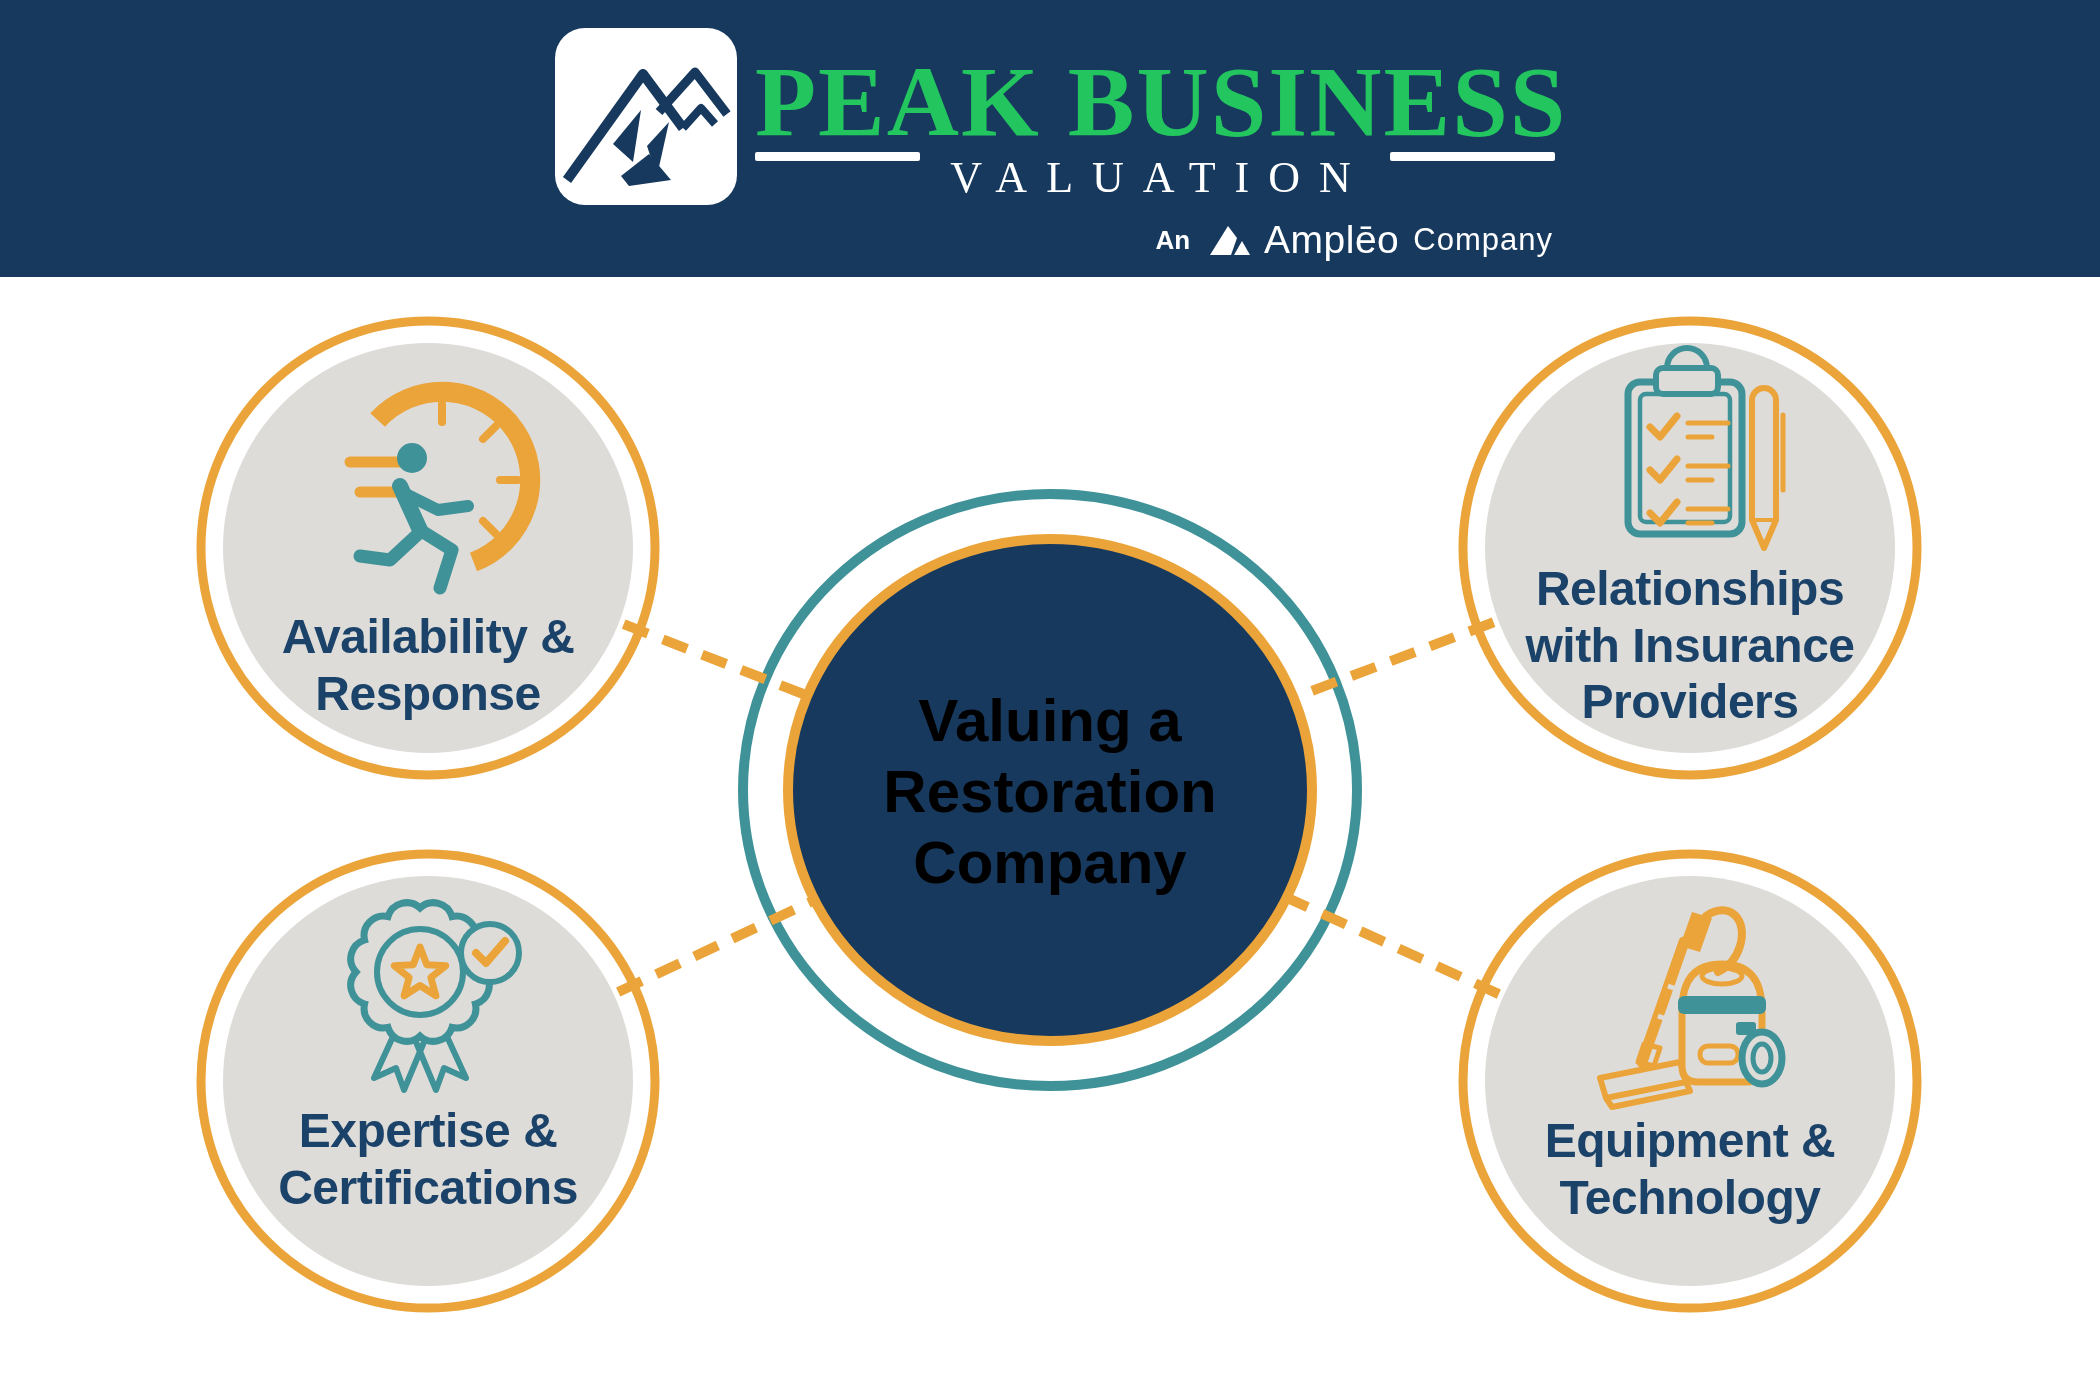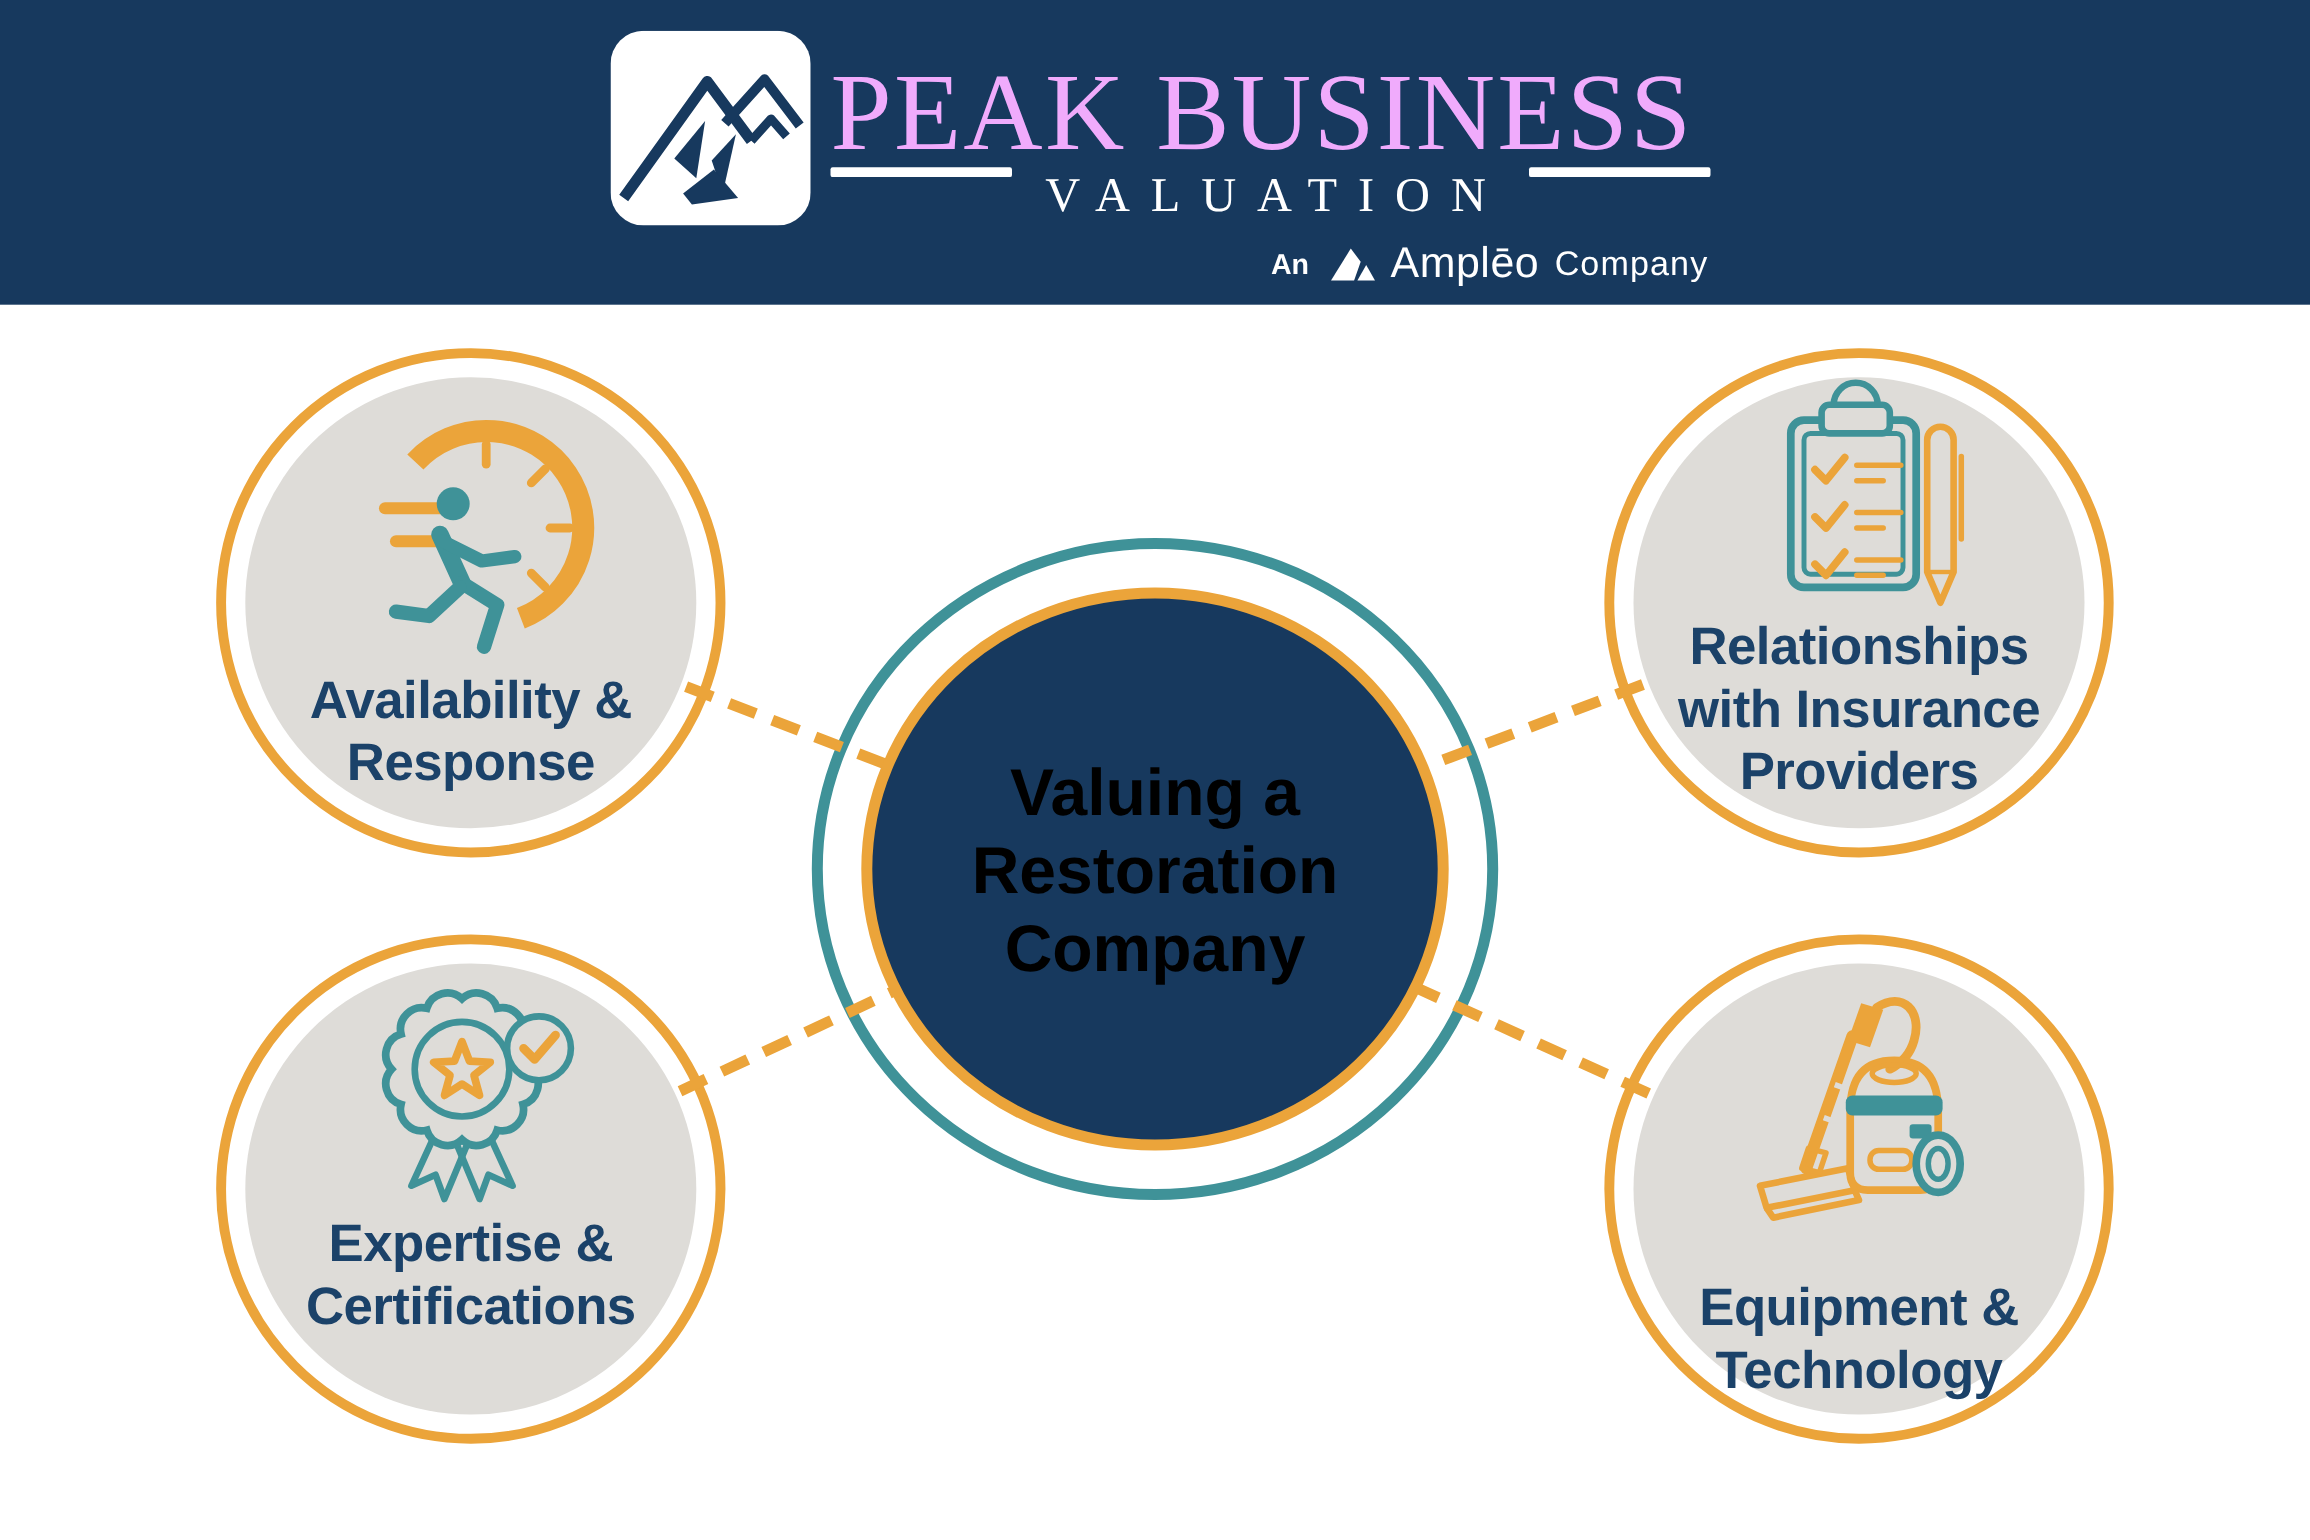"PEAK BUSINESS" .brand-name { color: #f0abfc -> #22c55e; font-weight: 400 -> 700 }
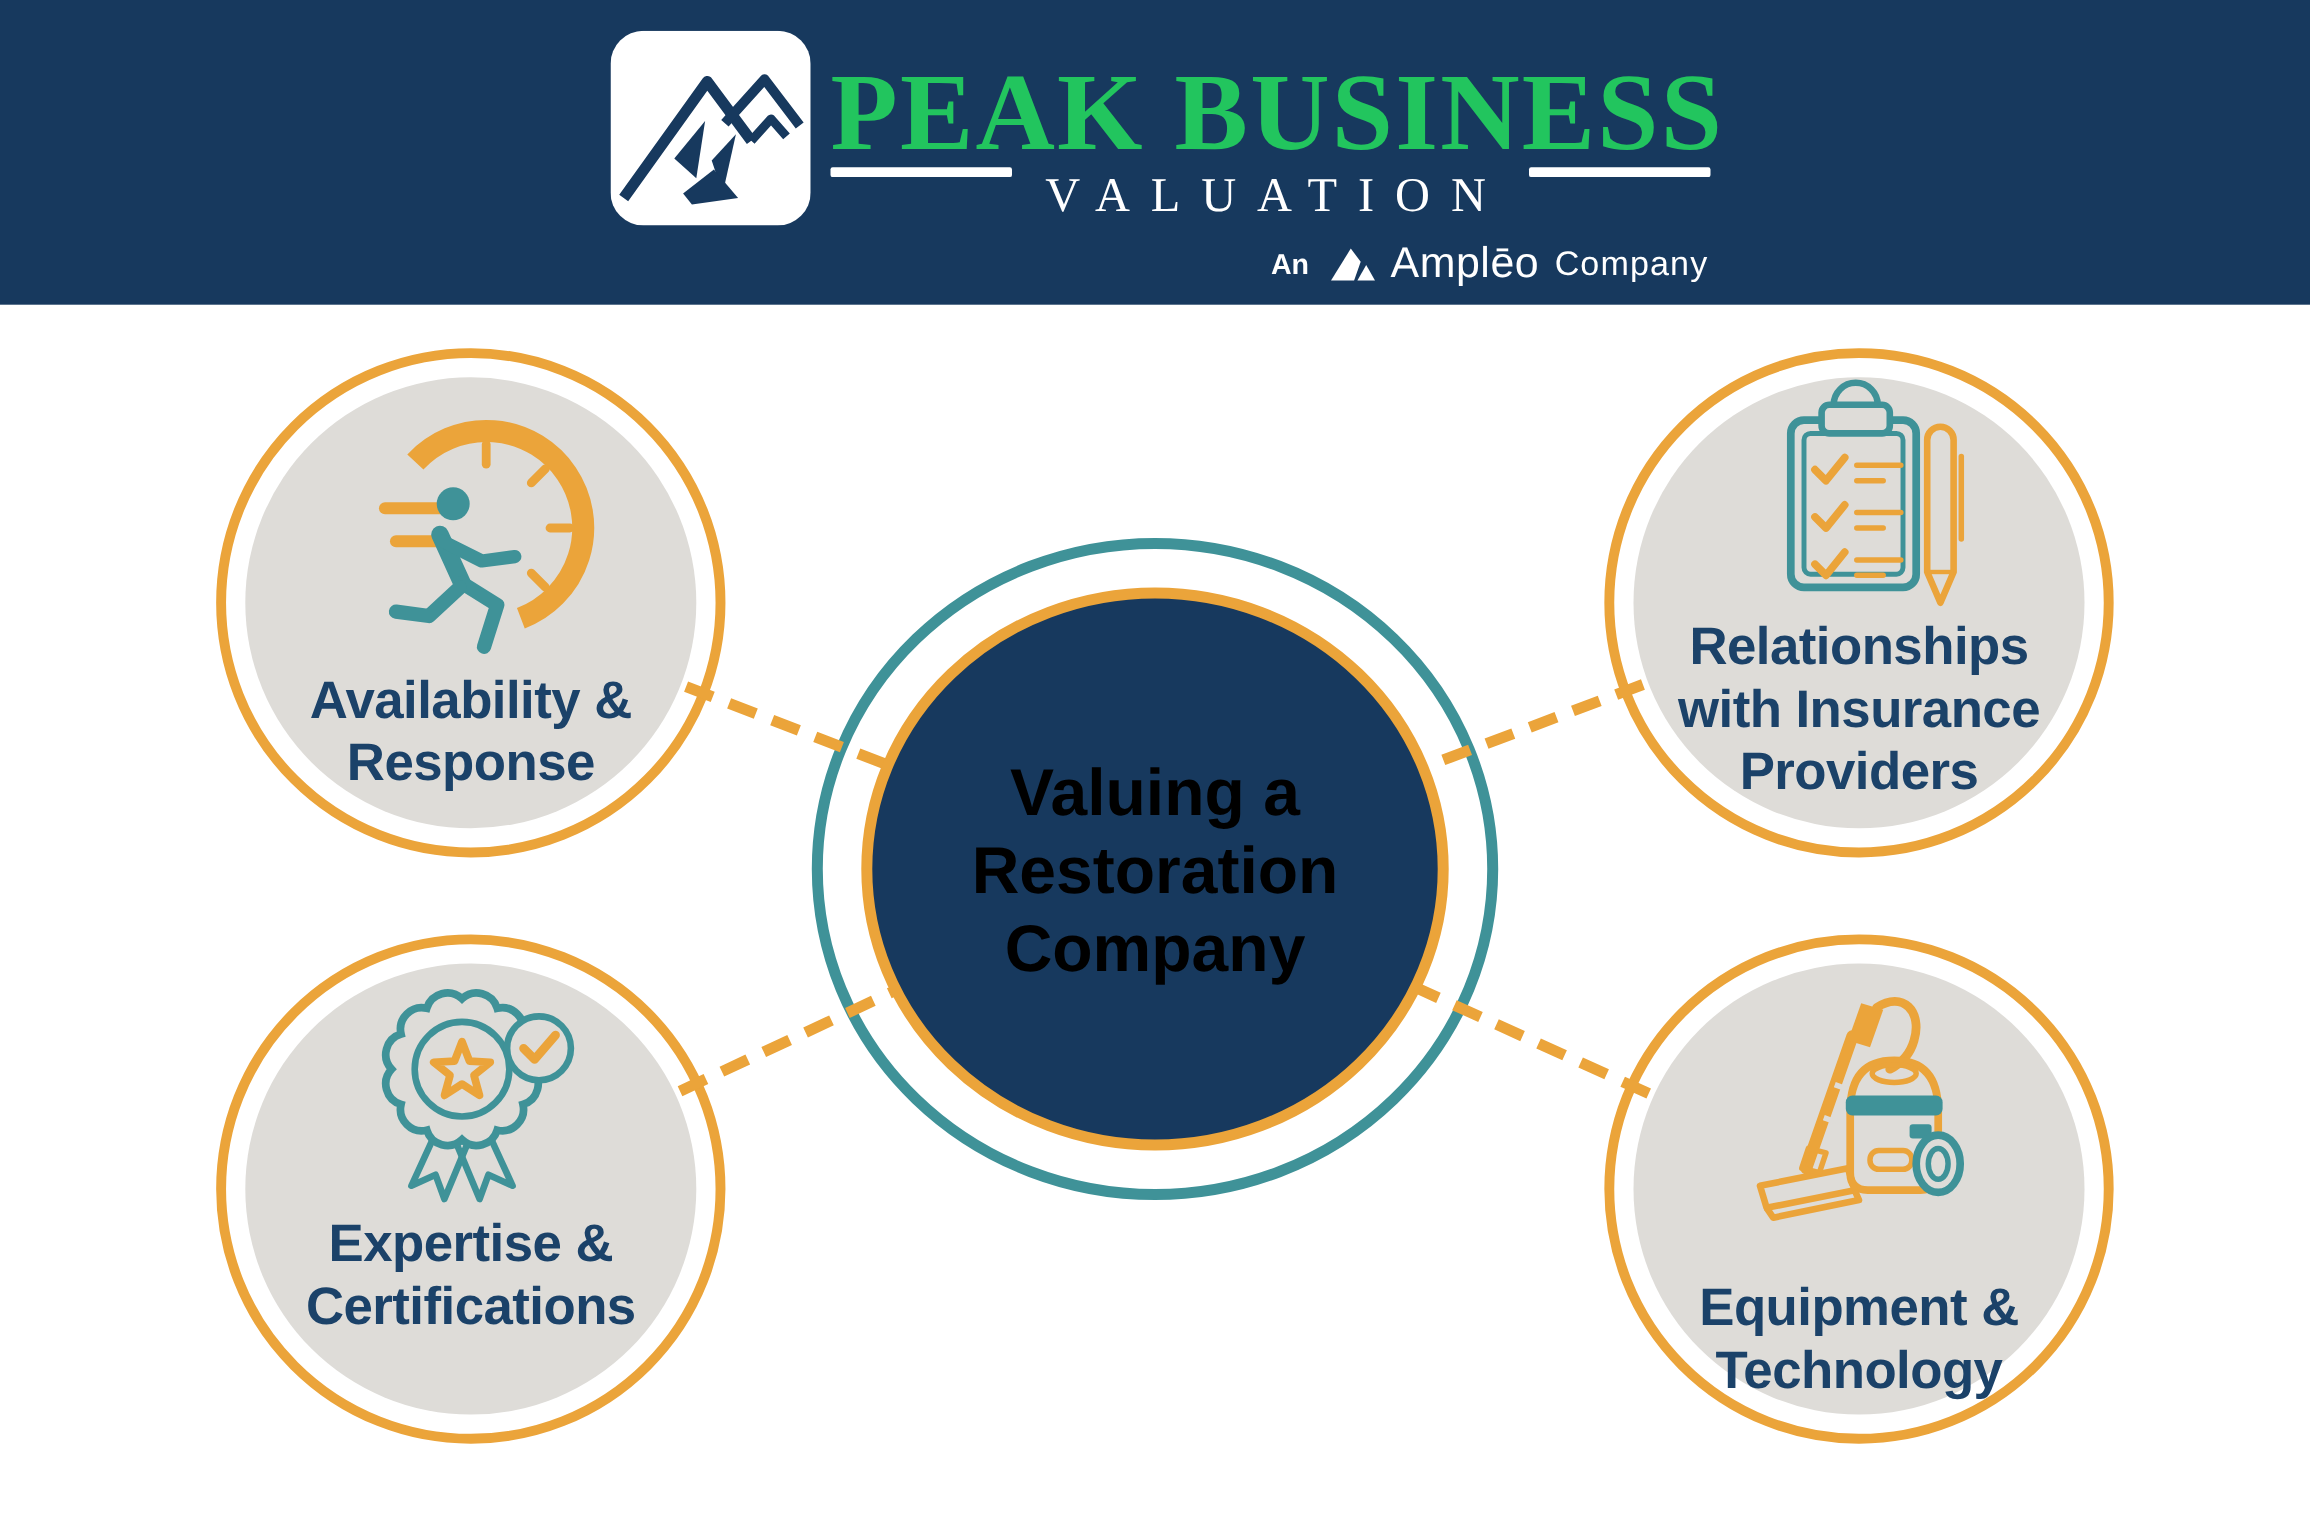"Equipment &" .label-br { top: 1218px -> 1170px }
